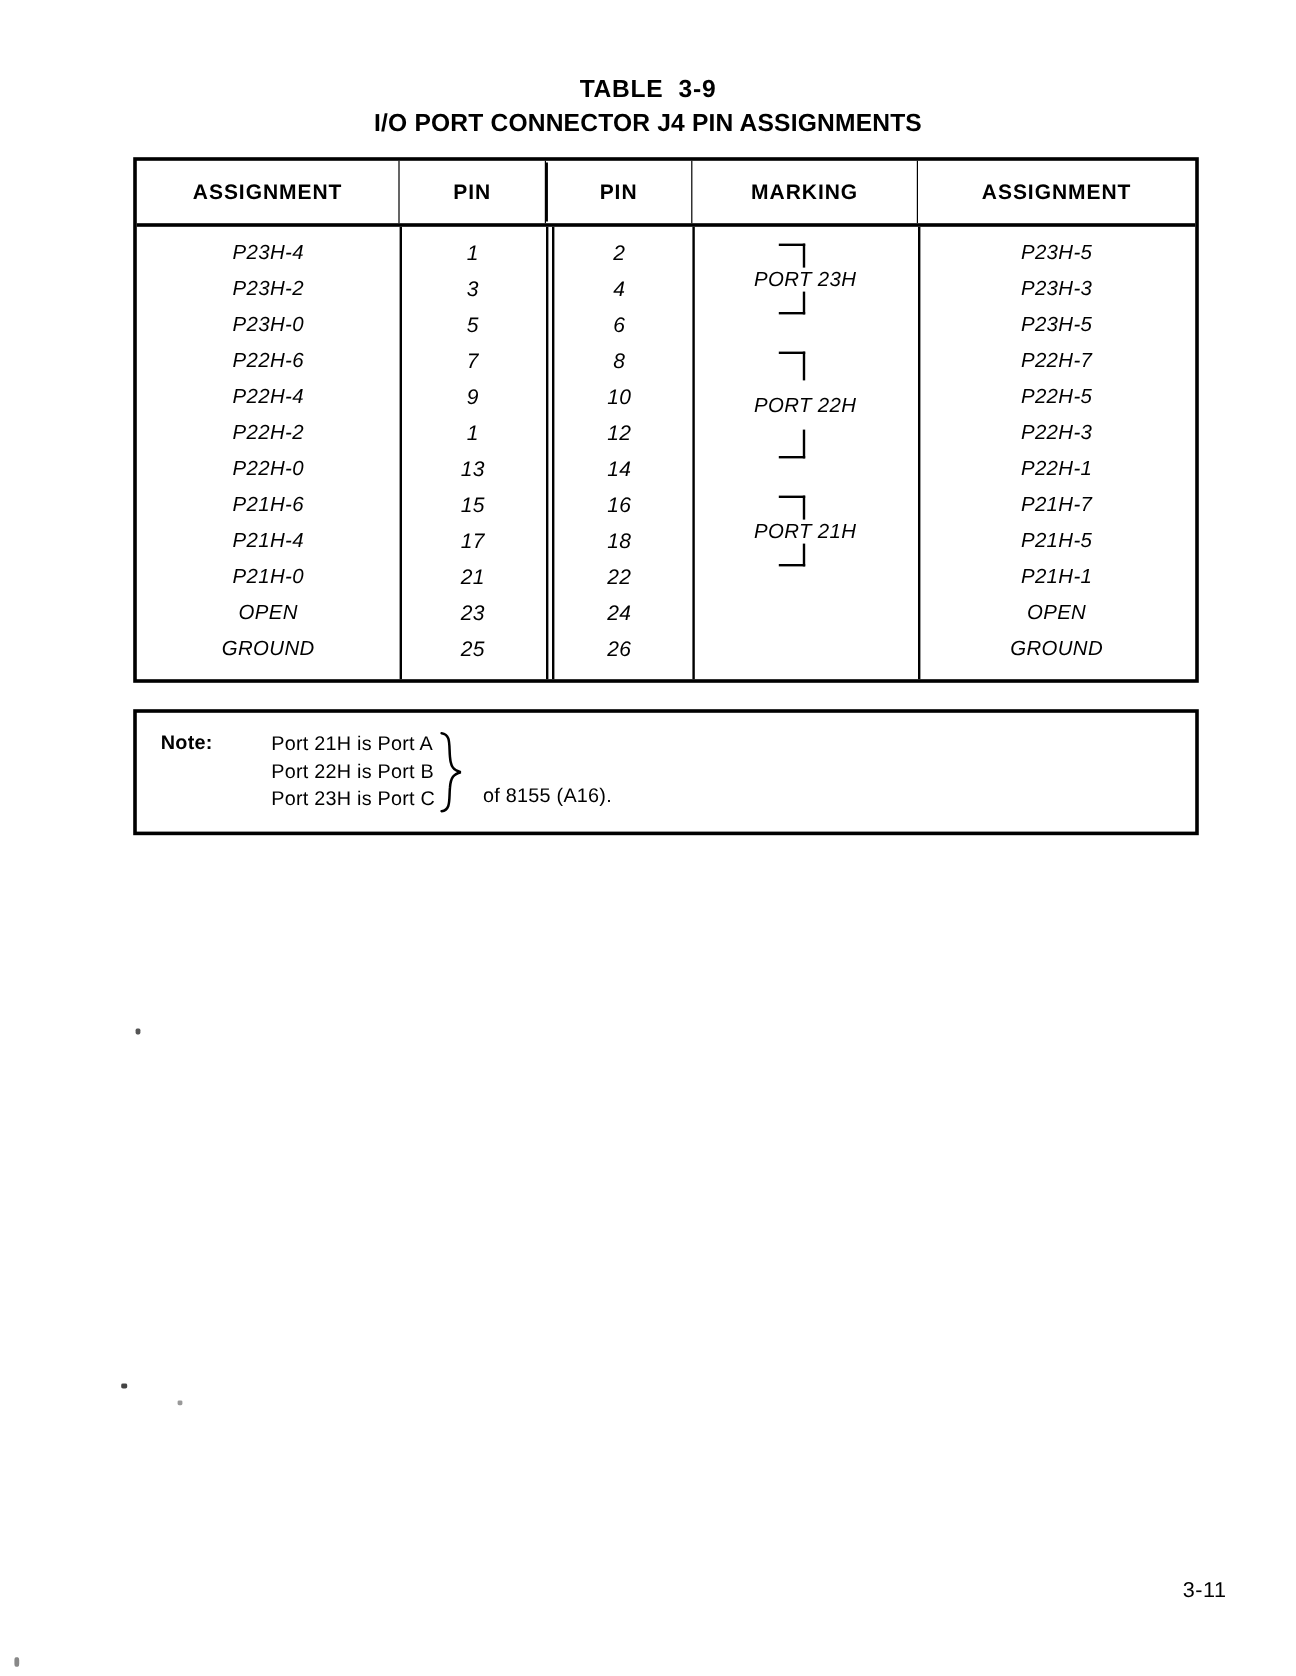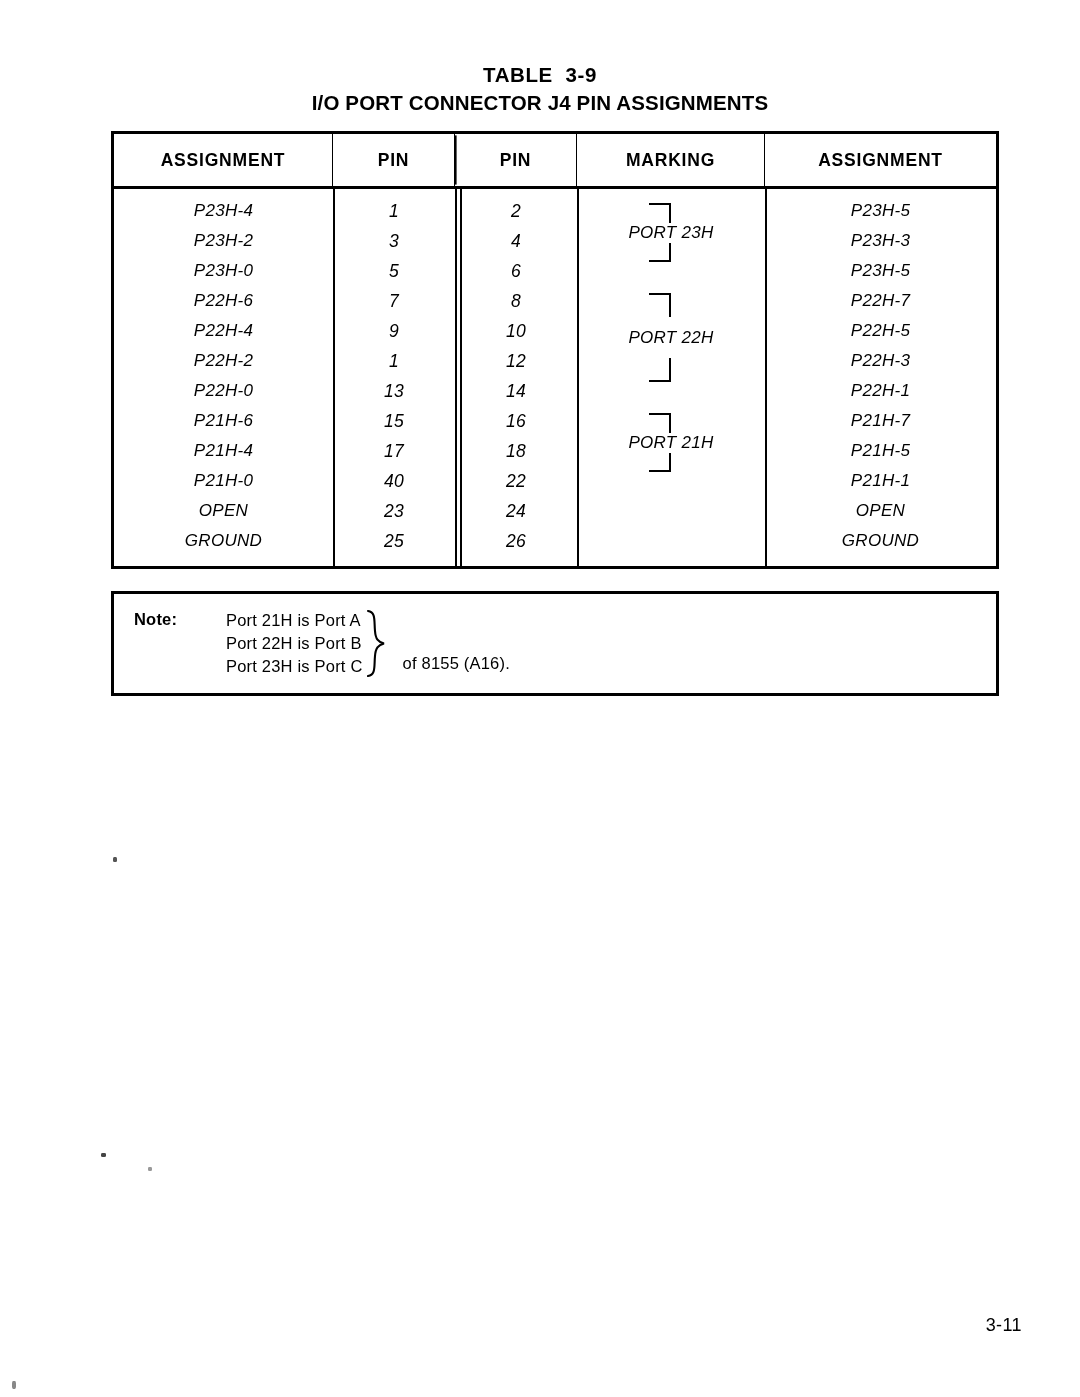"40" div.cell { text: 40 -> 21 }
